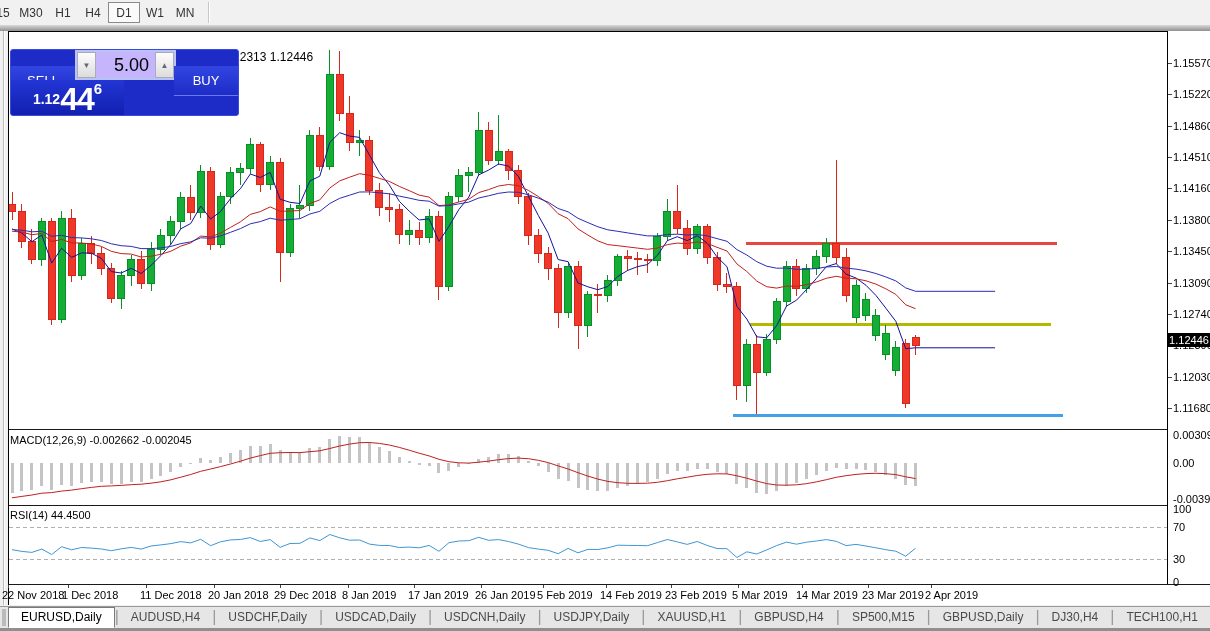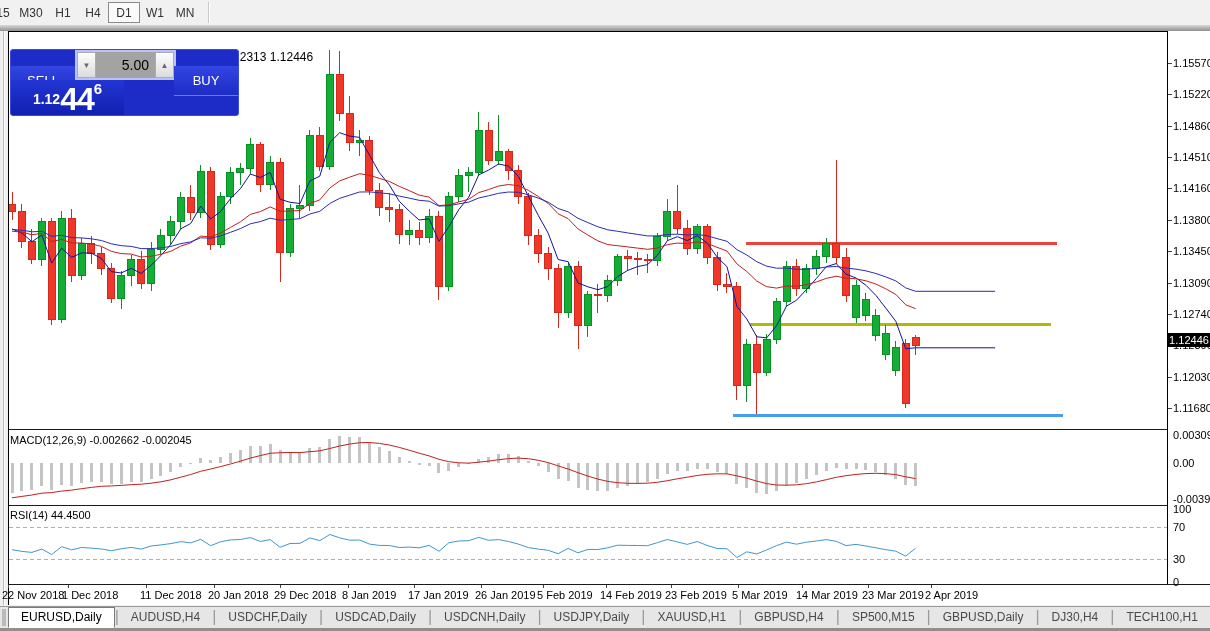"5.00" #tp-volume { background: #a3a3a3 -> #c4b5fd; font-size: 14px -> 18px }
